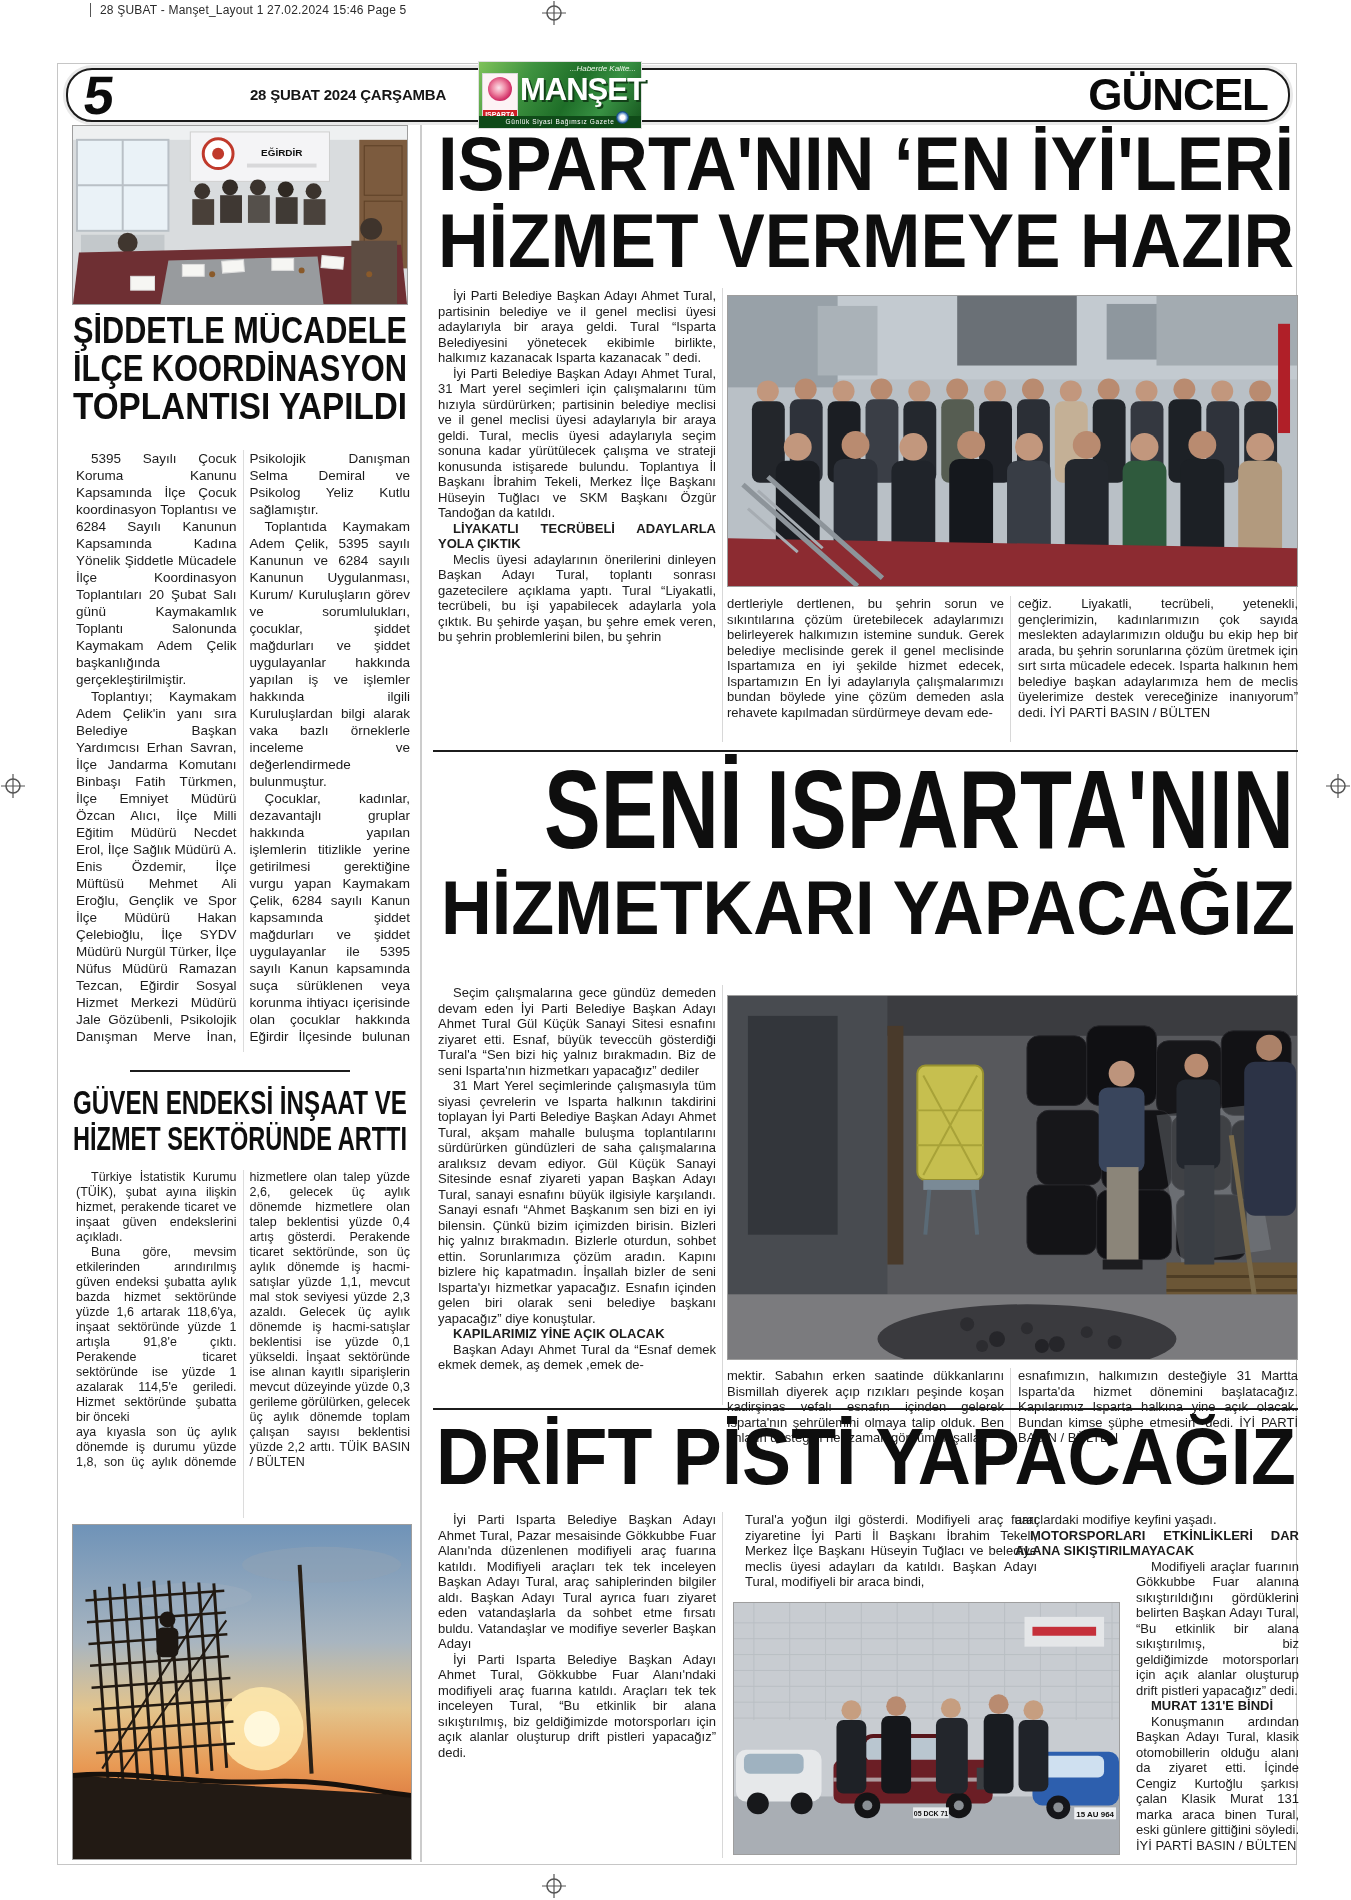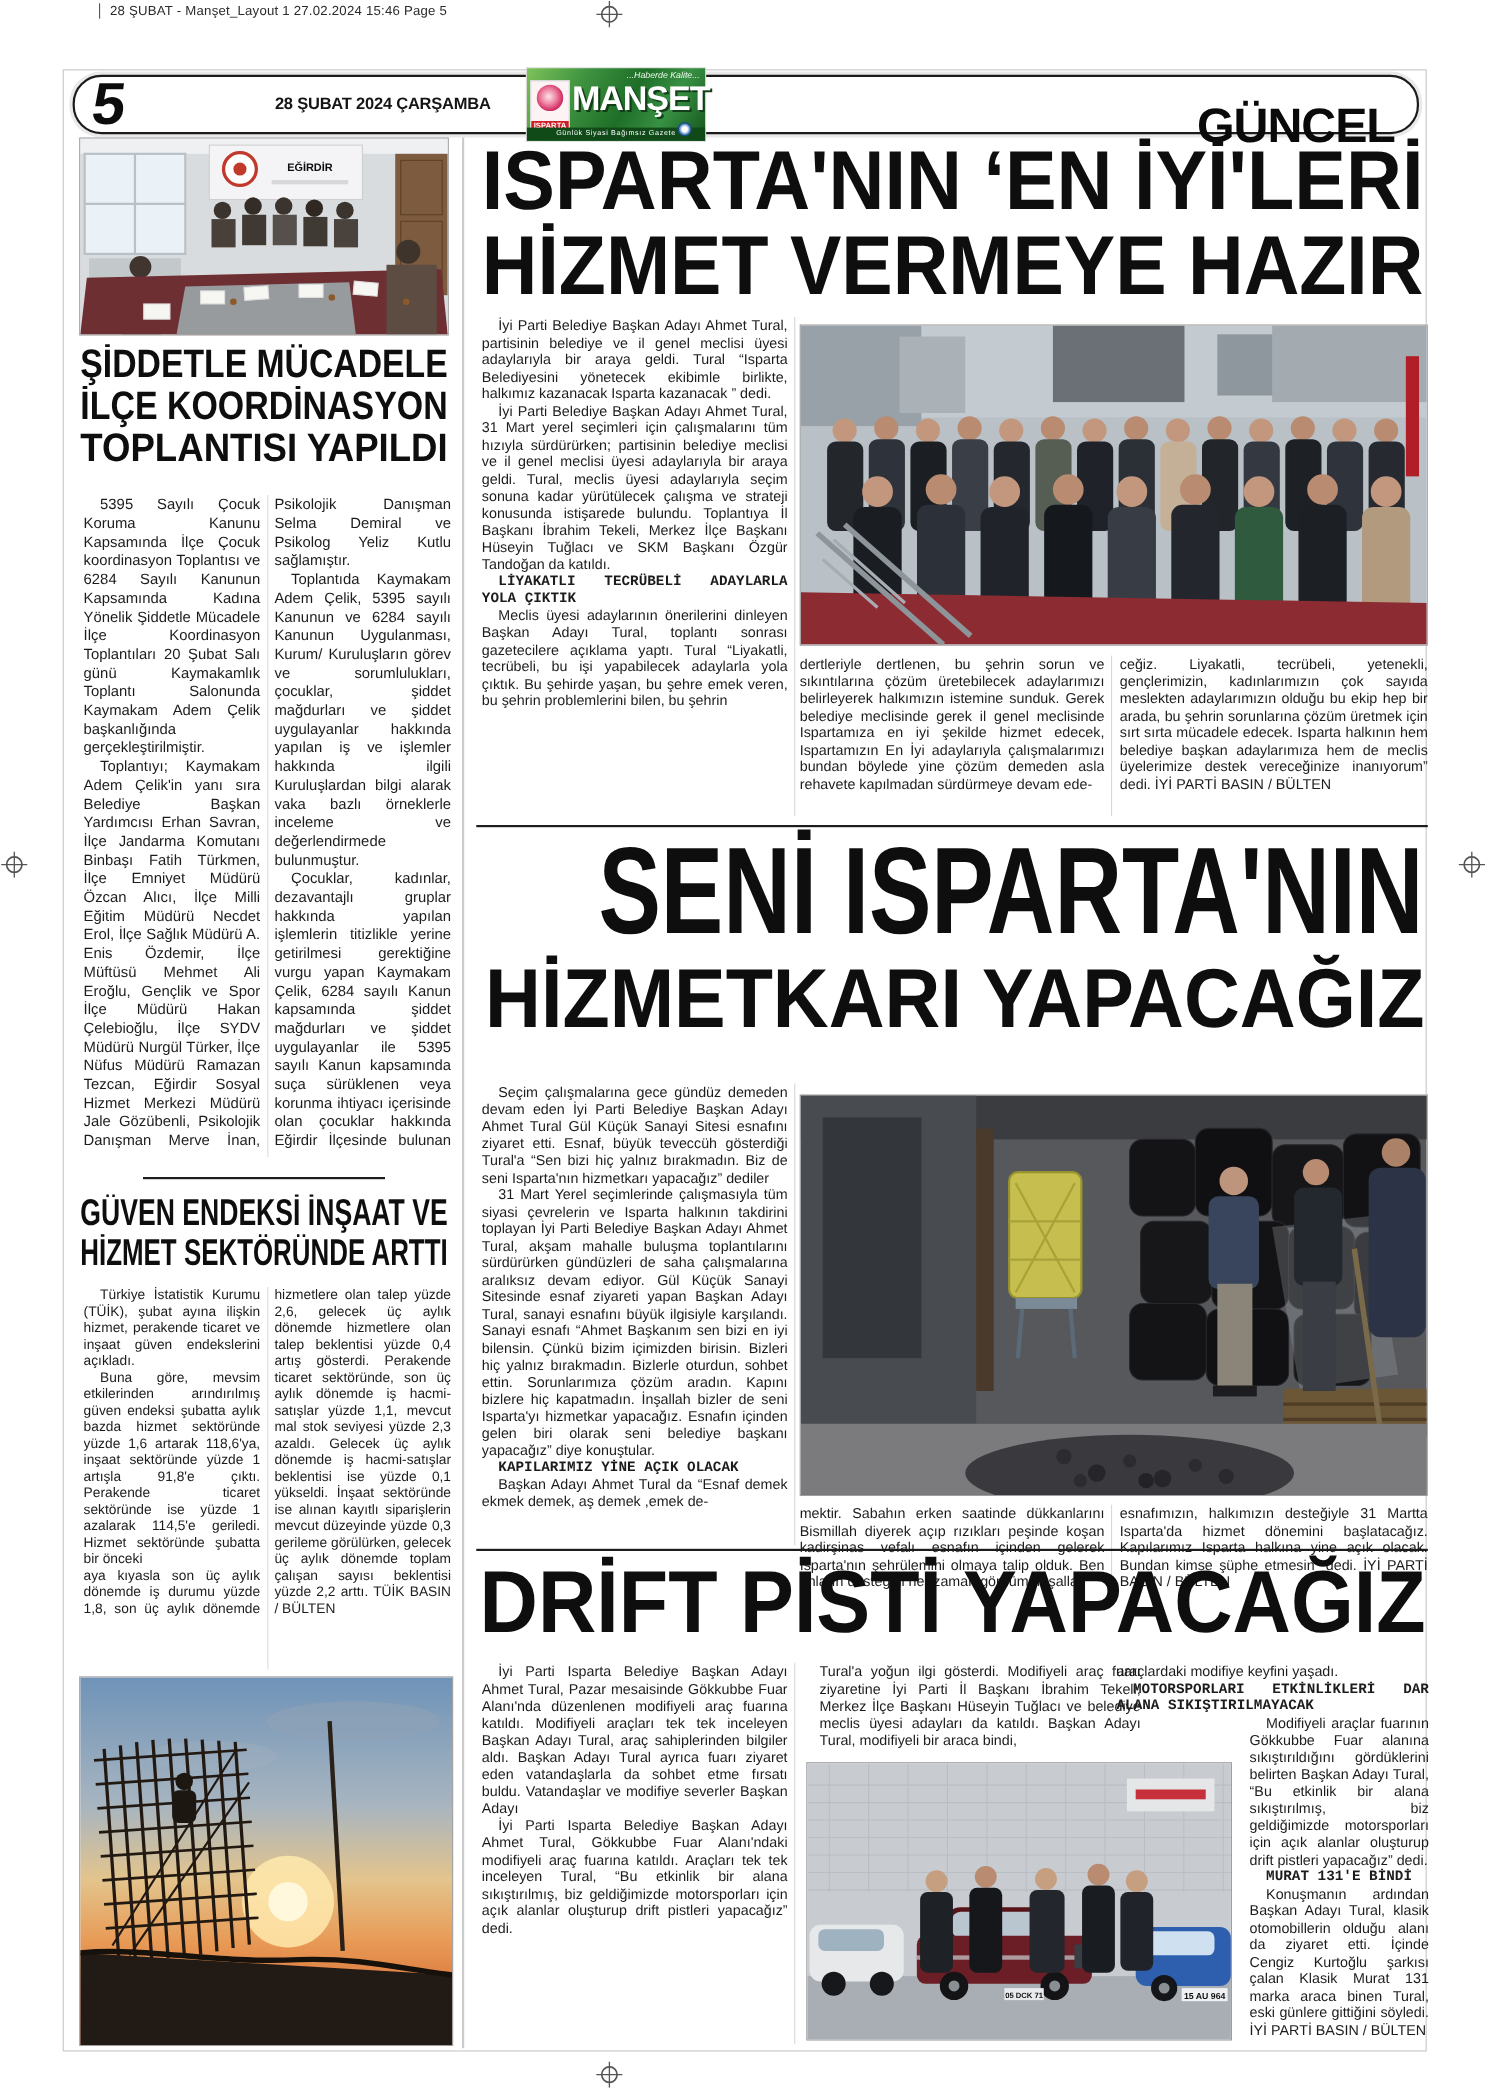"GÜNCEL" .band-section { margin-top: 20px -> none }
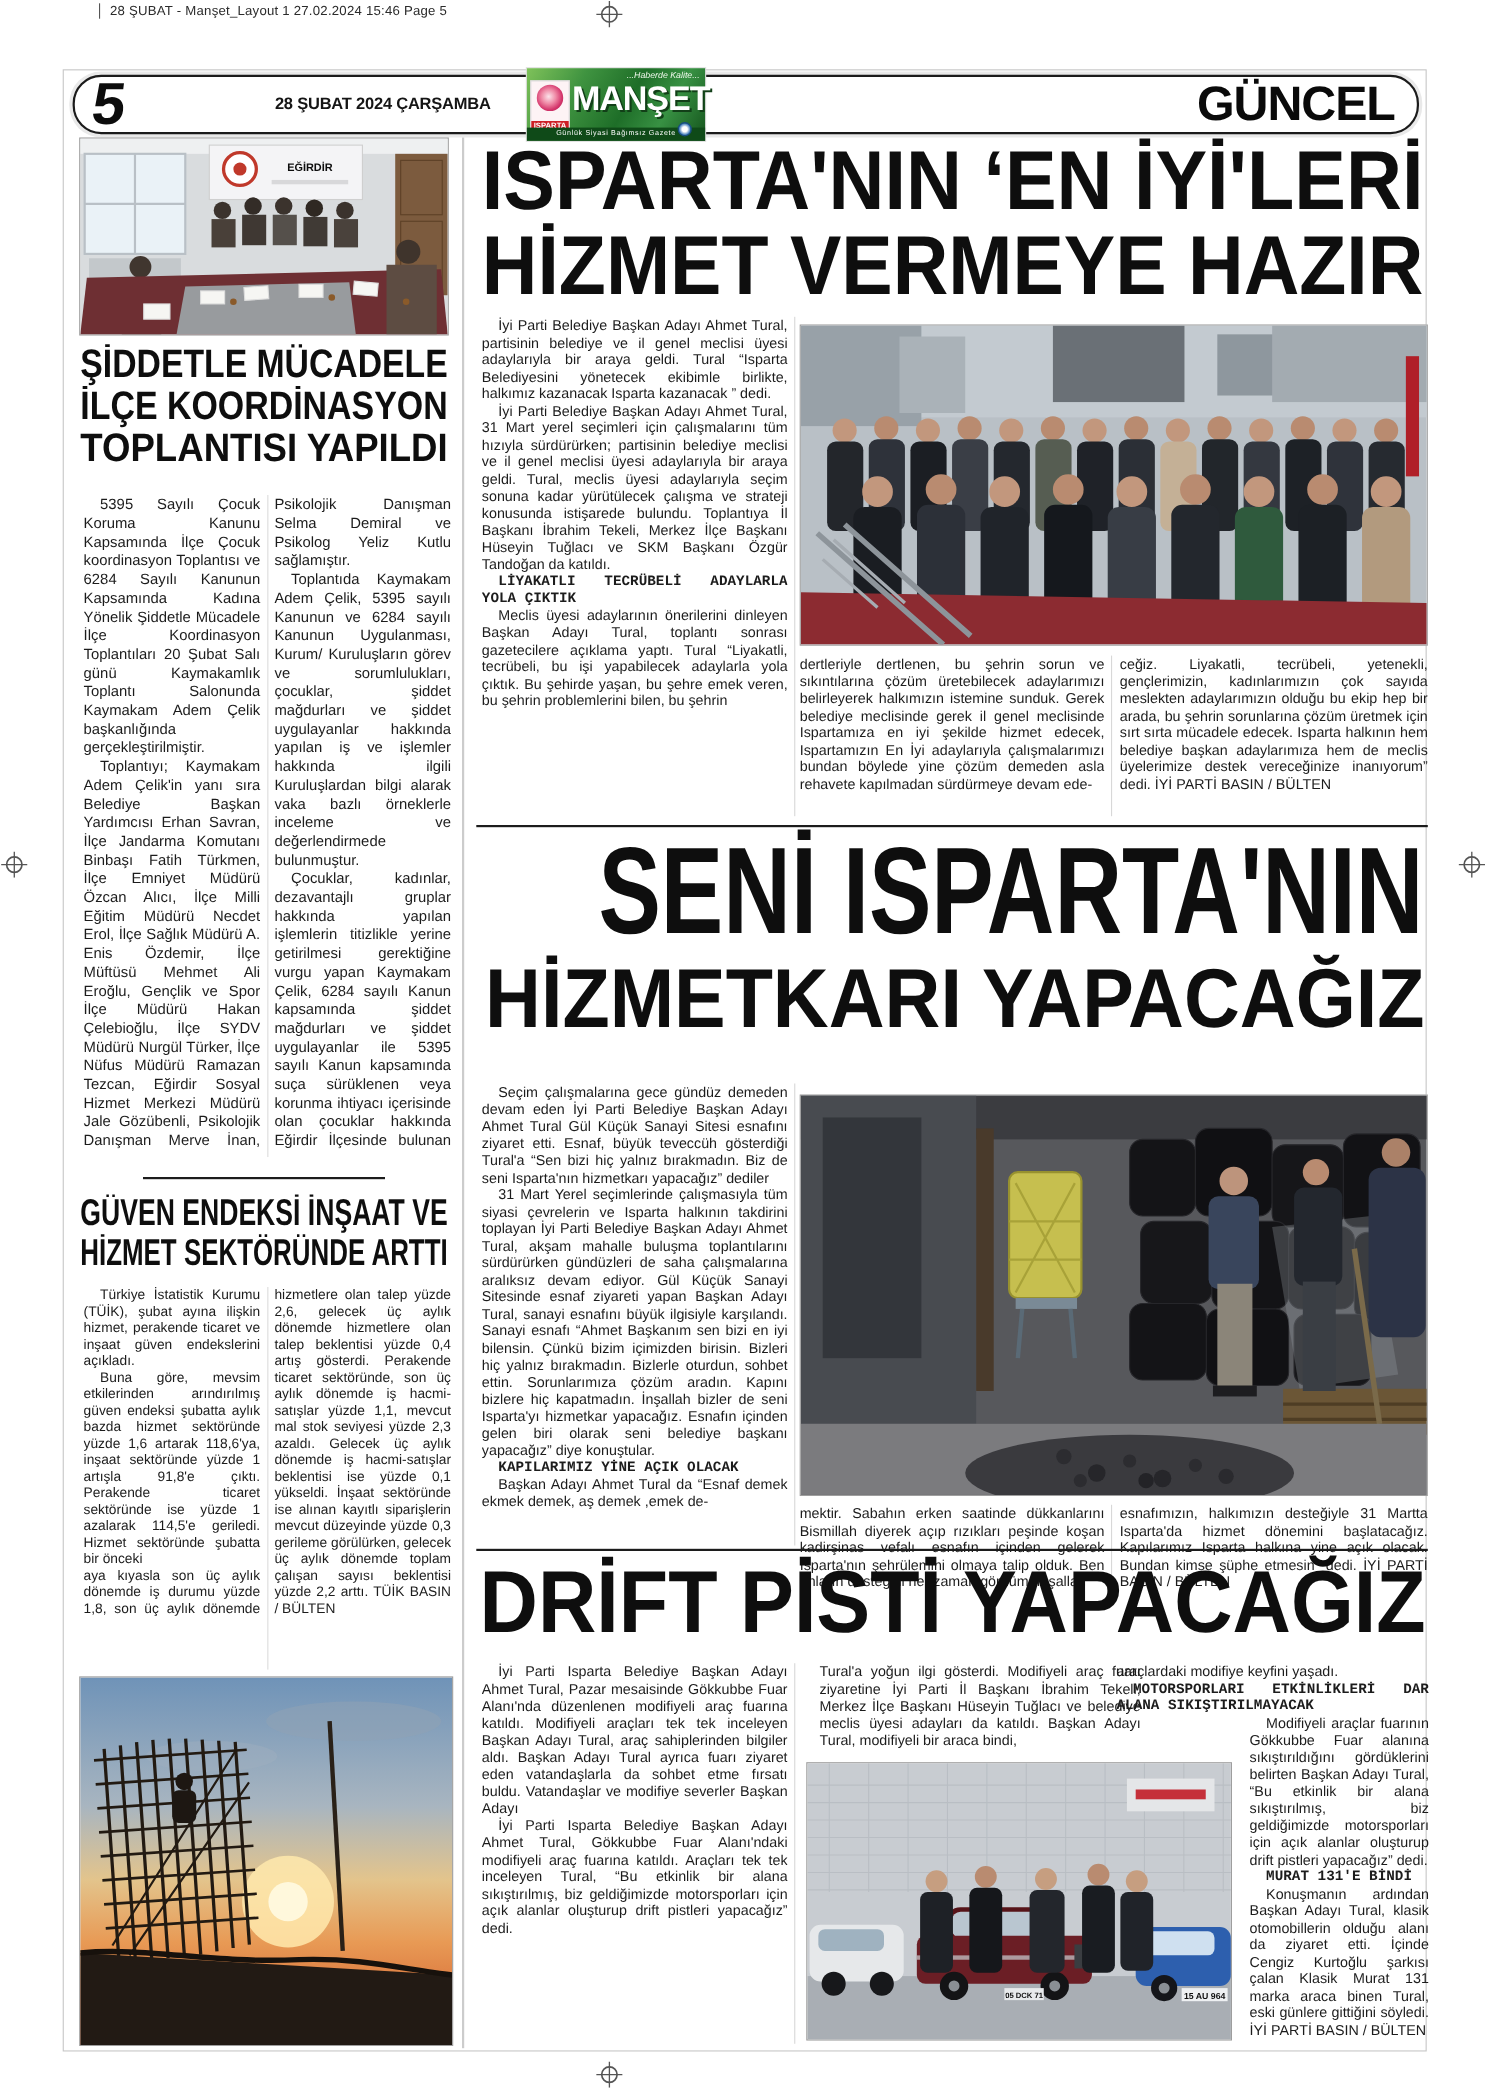"LİYAKATLI TECRÜBELİ ADAYLARLA YOLA" .bodytxt p.sub { font-family: Liberation Mono, monospace -> none }
